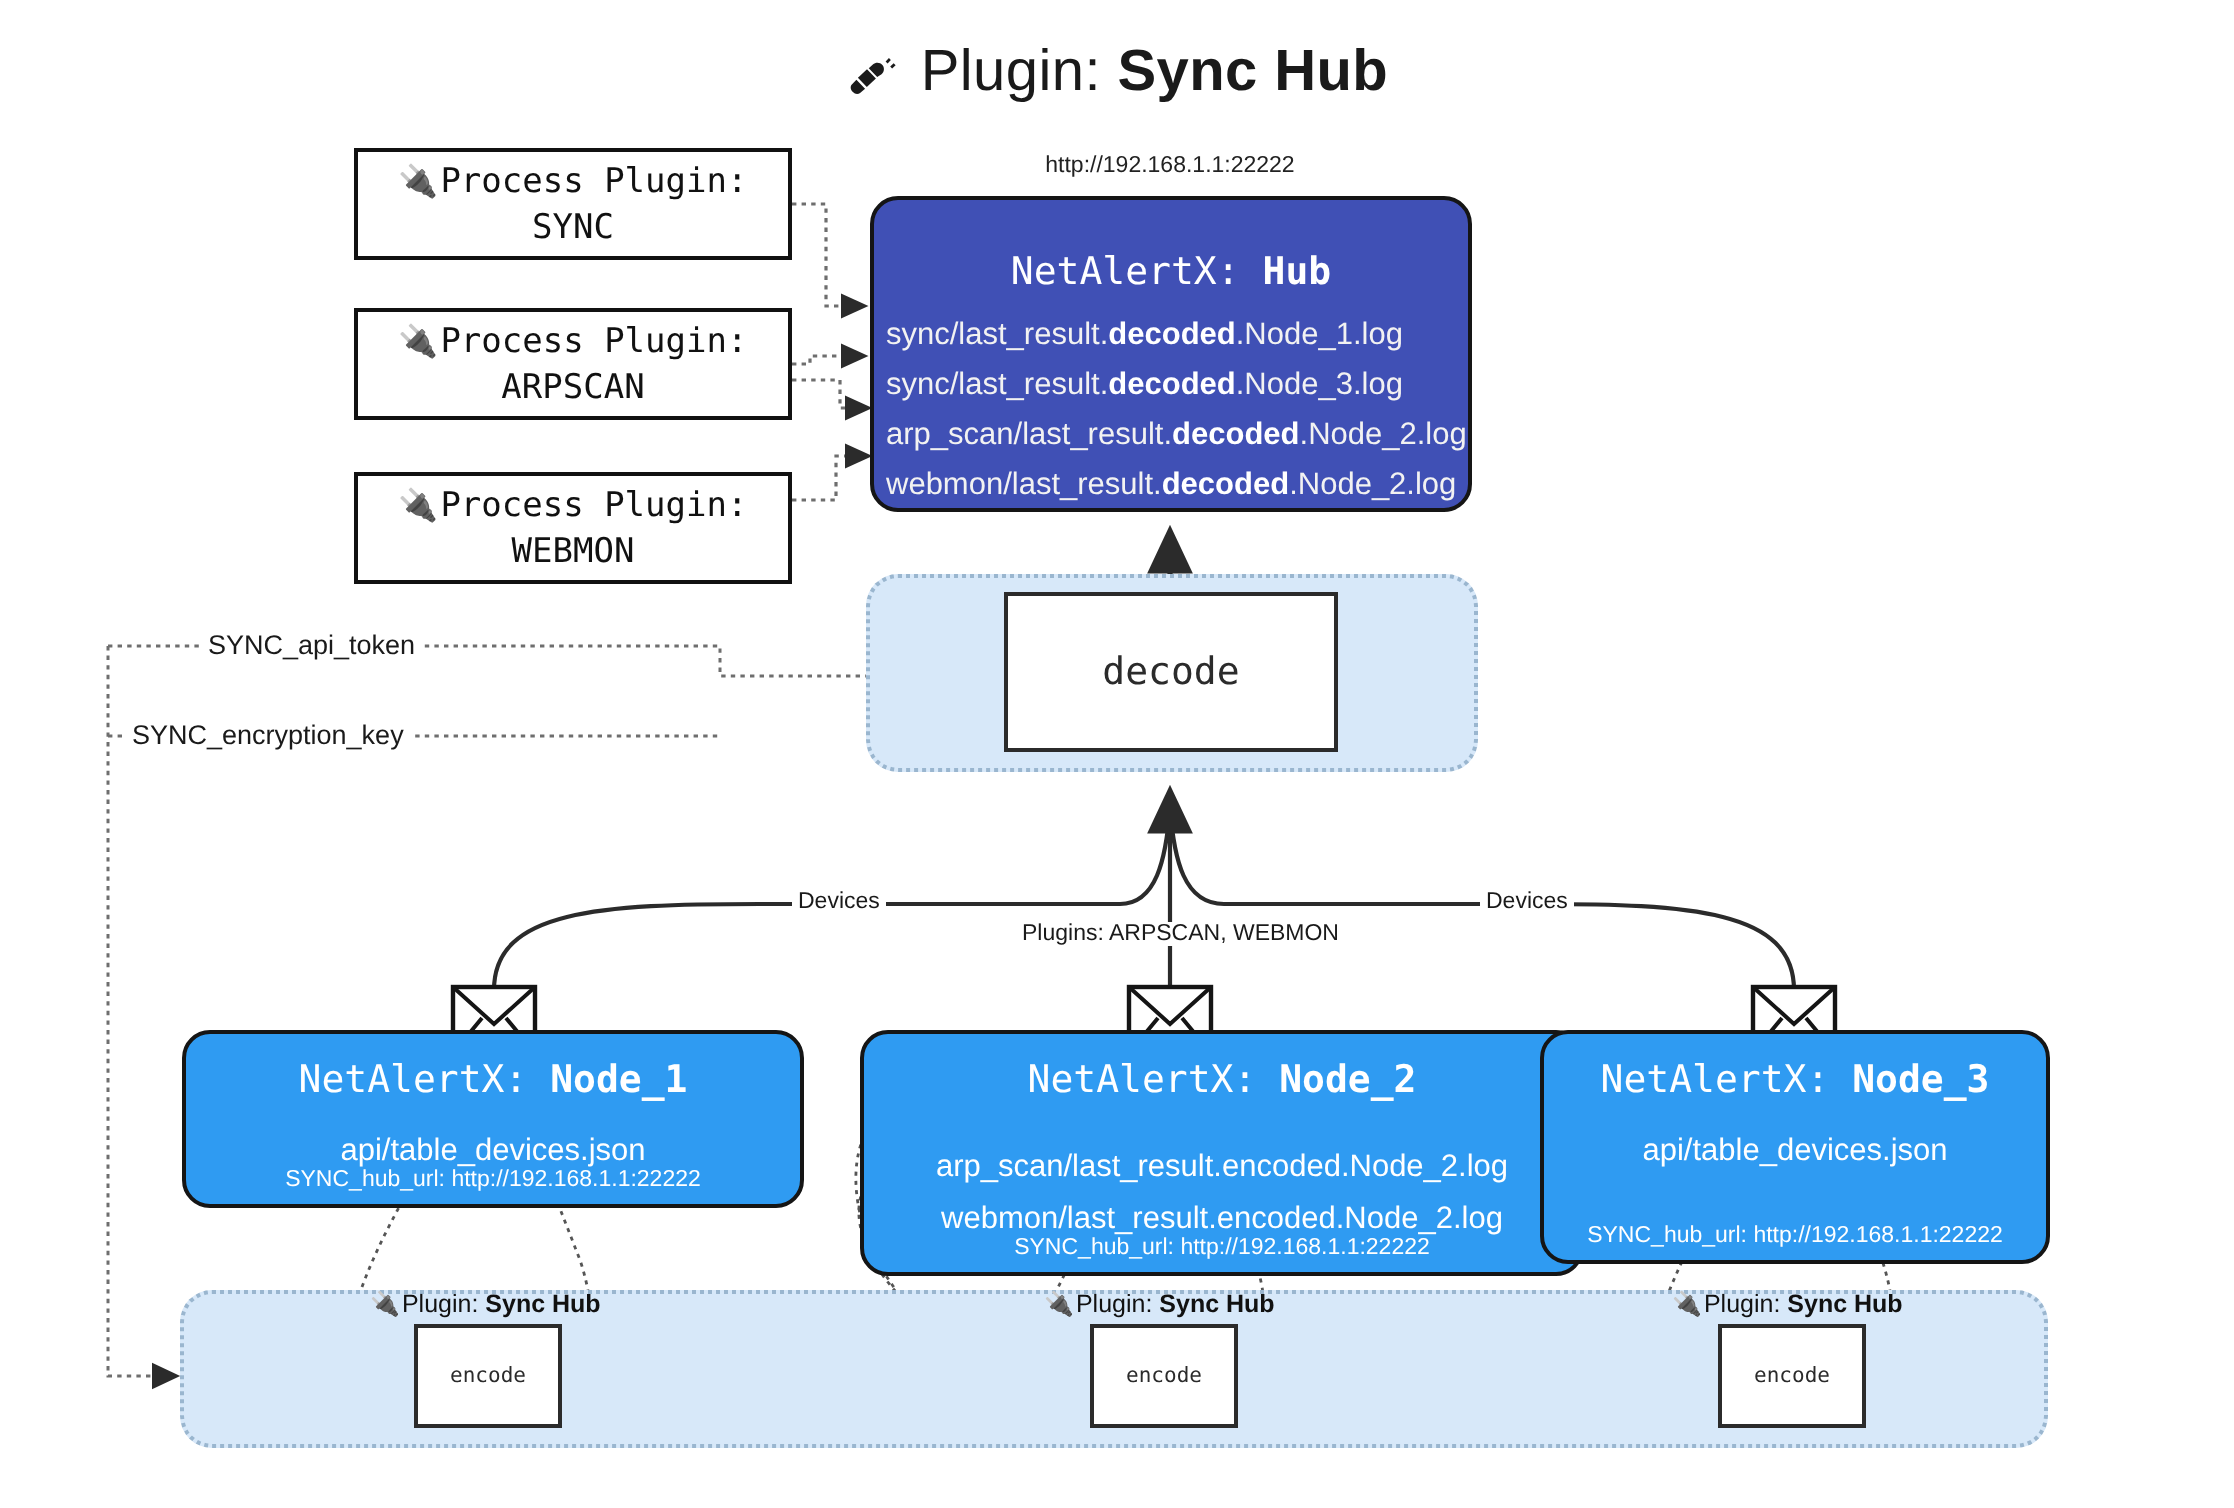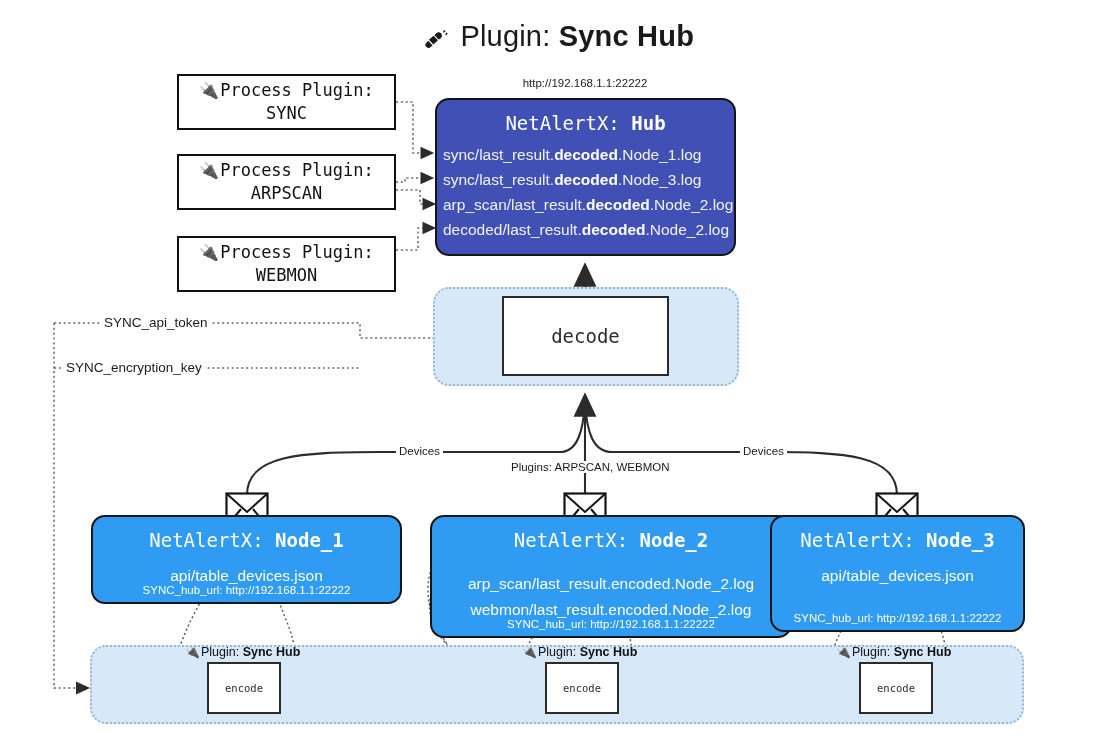"NetAlertX: Hub" .hub-box .hdr { margin-top: 12px -> 25px }
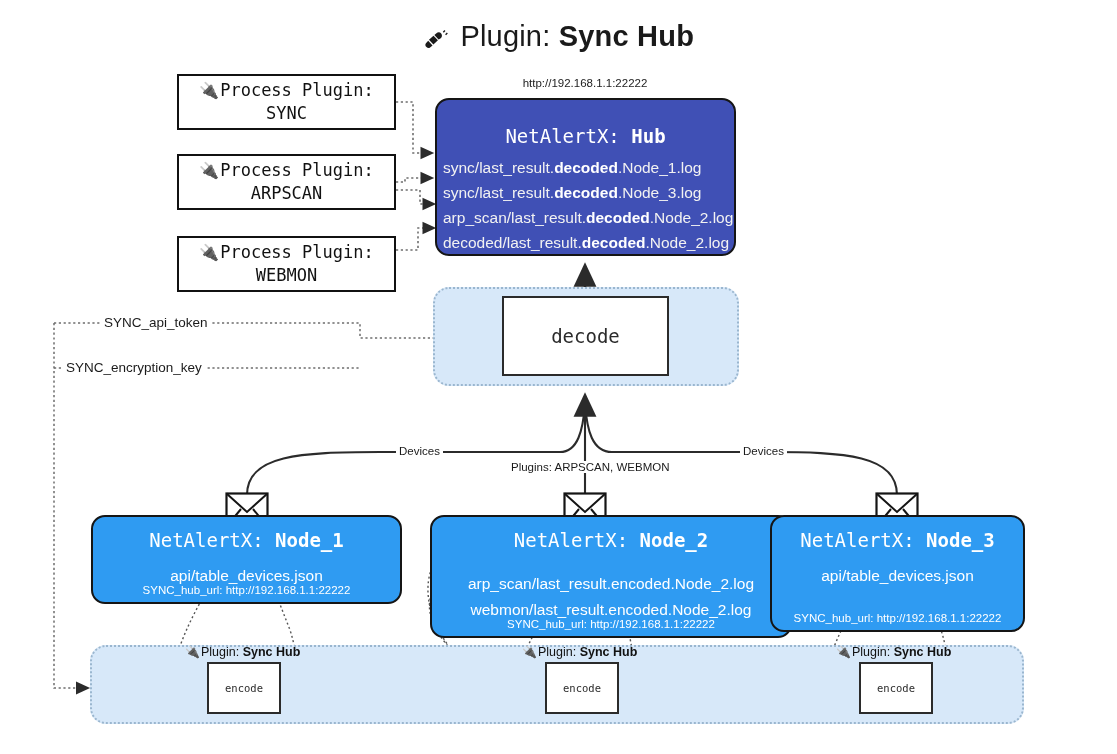"decoded/last_result." span { text: decoded/last -> webmon/last }
